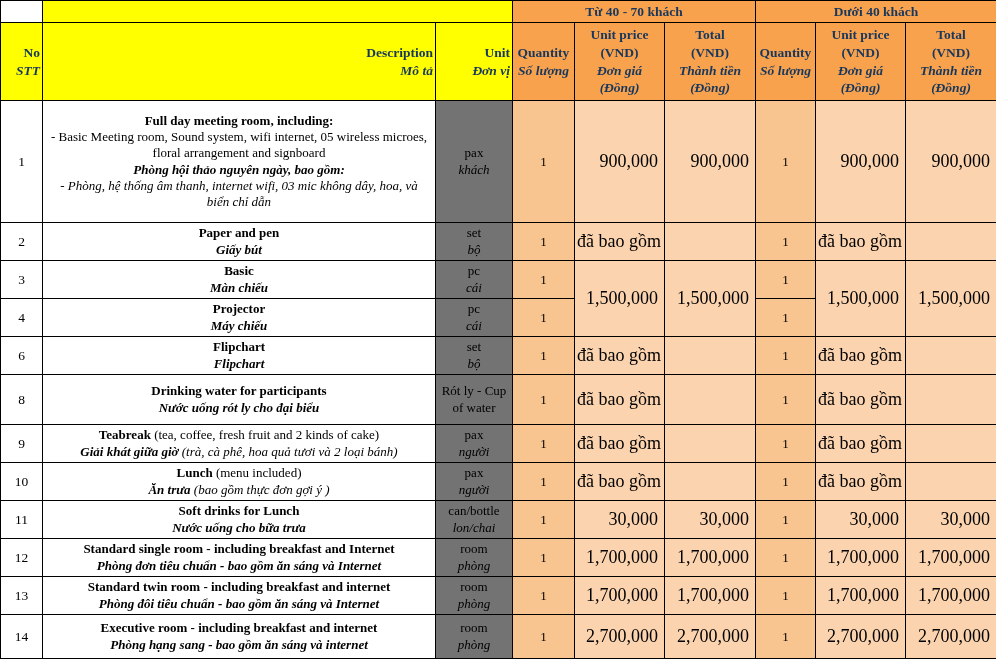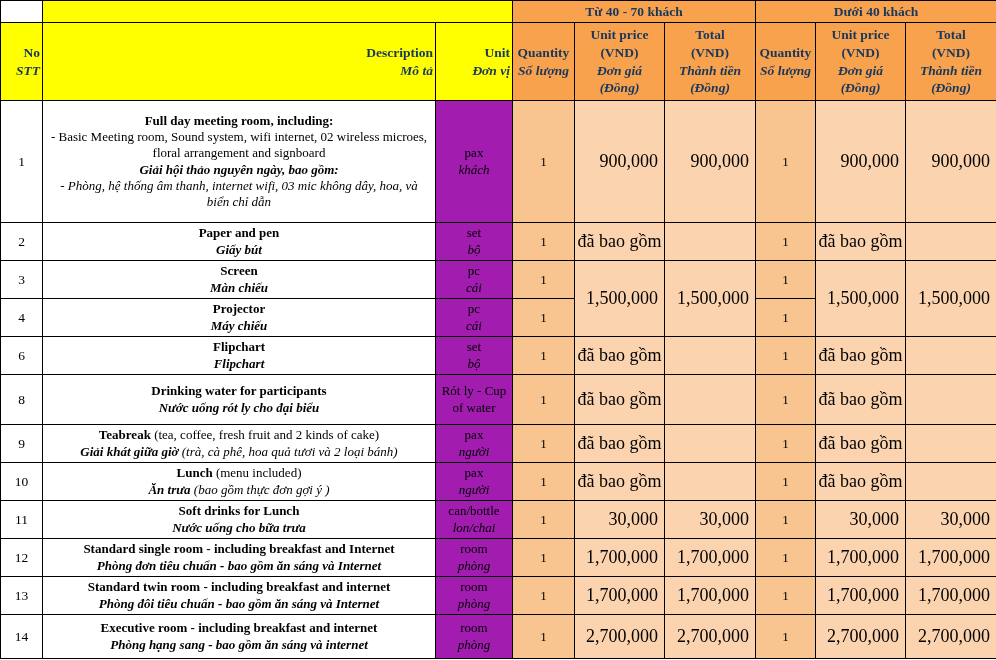"- Basic Meeting room, Sound" span { text: 02 -> 05 }
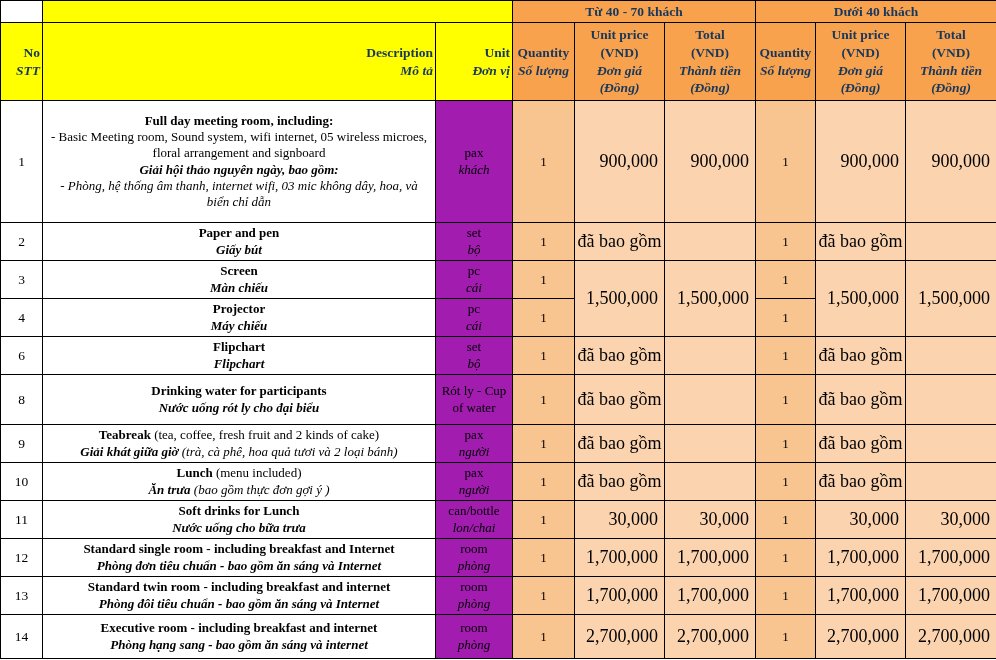"pax" .c-unit { background: #a21caf -> #737373 }
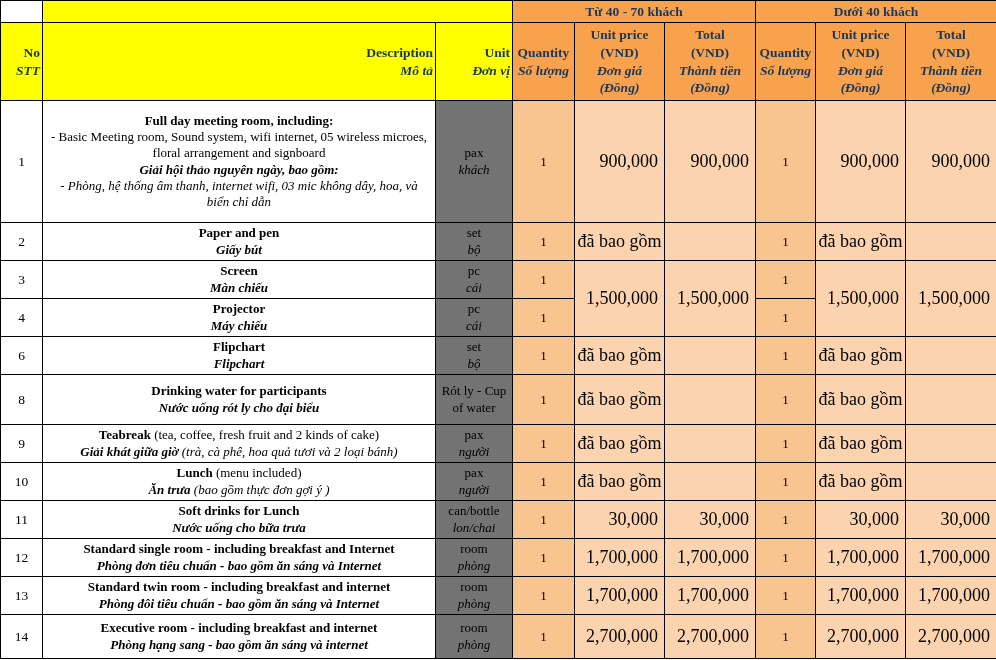"Giải hội thảo nguyên ngày," span.b { text: Giải -> Phòng }
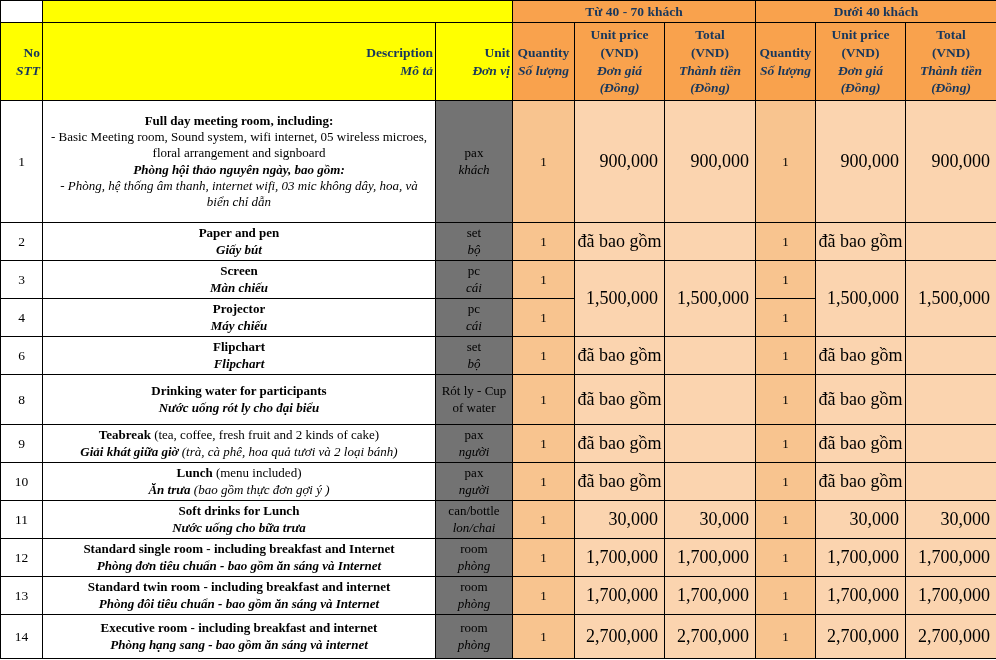"đã bao gồm" .c-val.txt { text-align: center -> none }
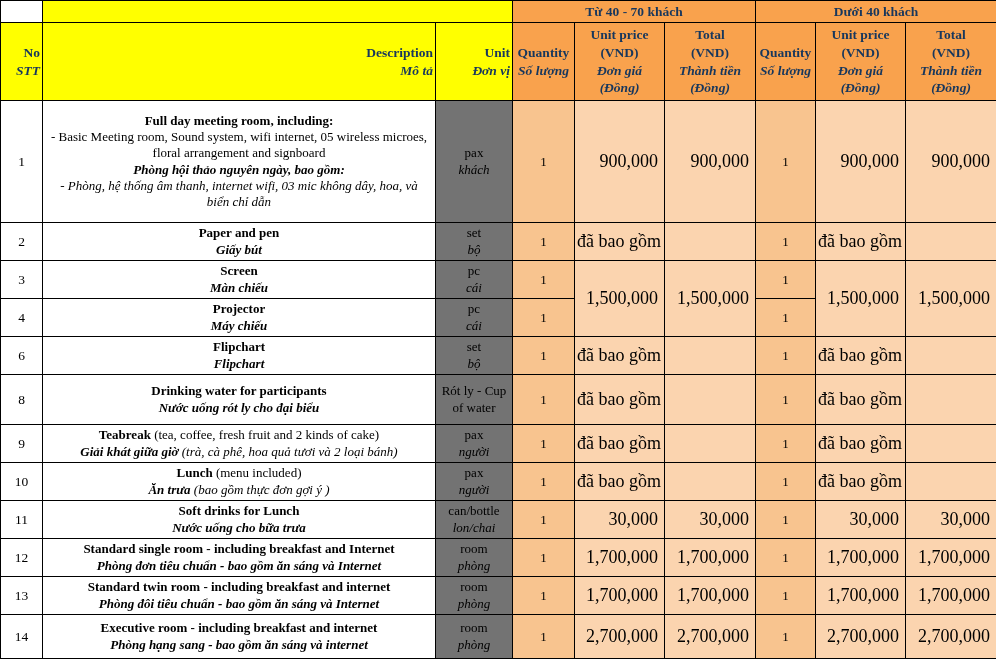"Screen" span.b { text: Screen -> Basic }
